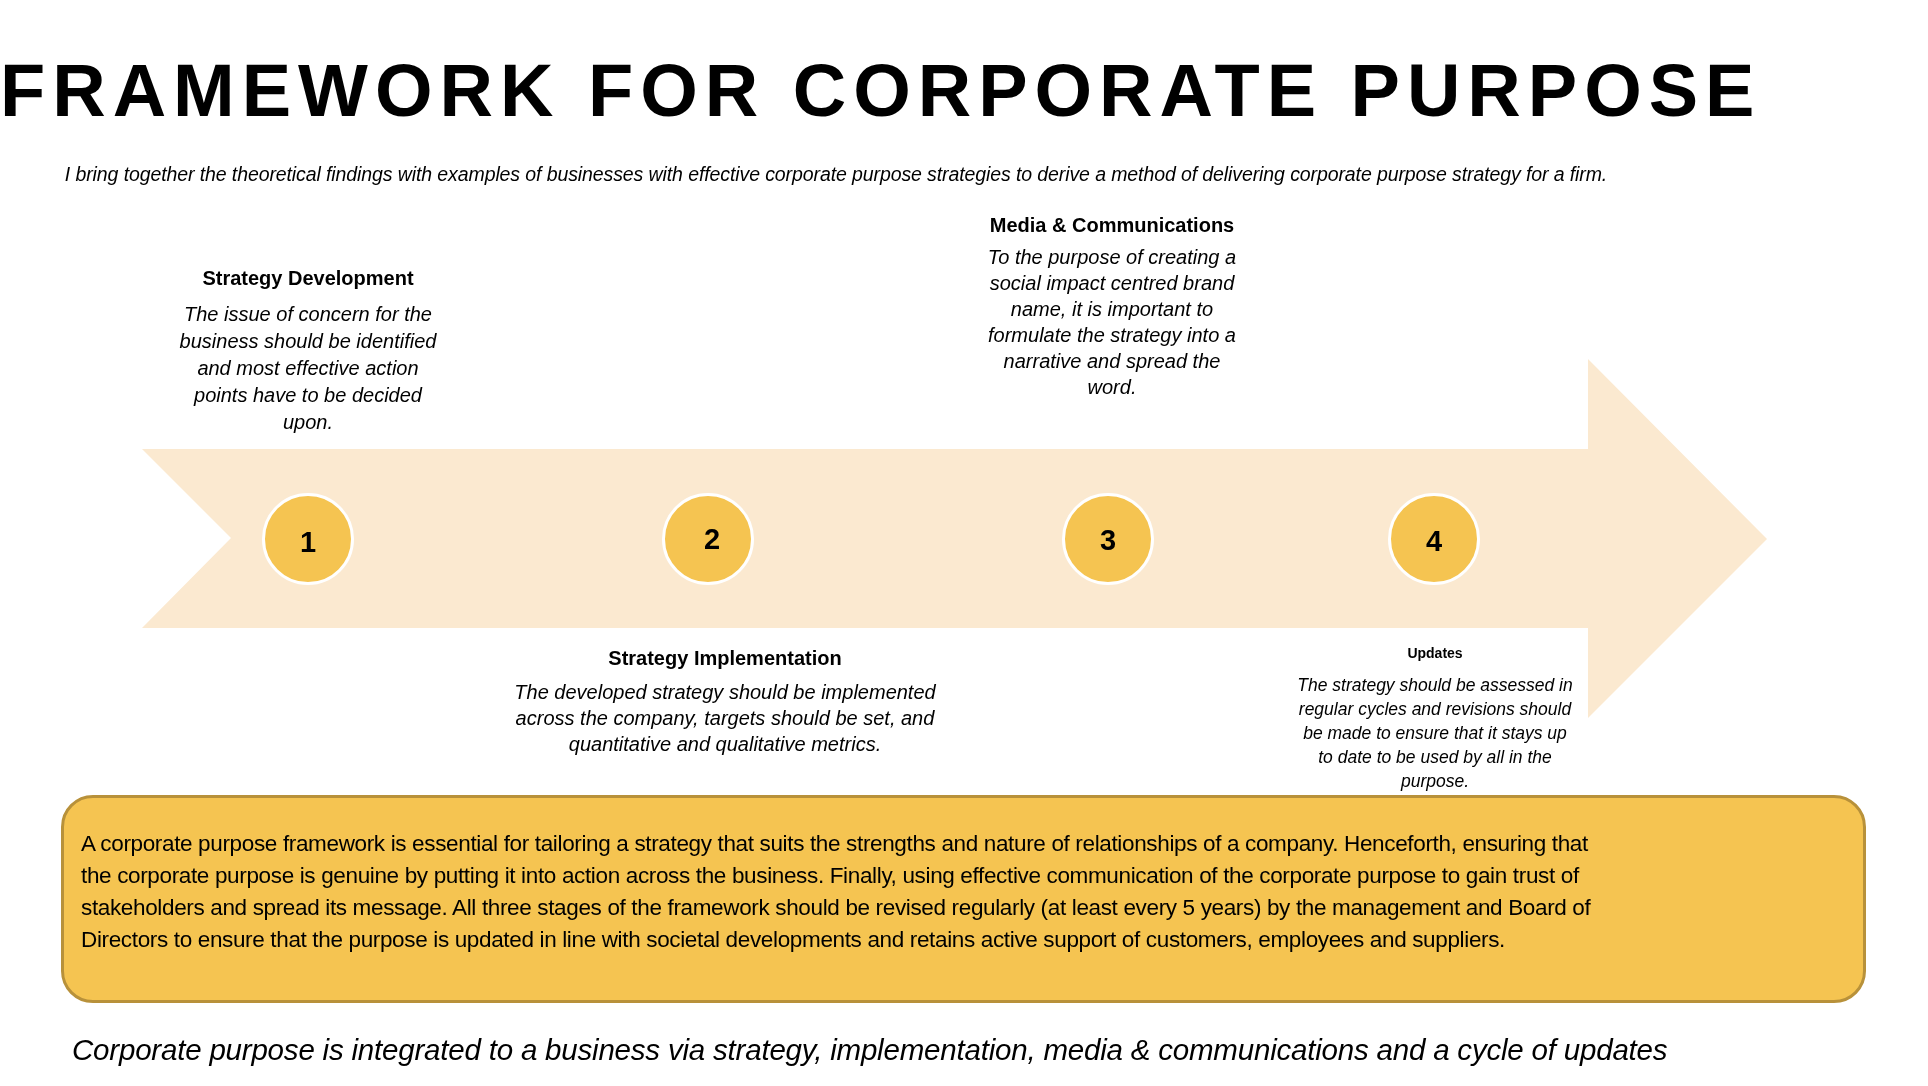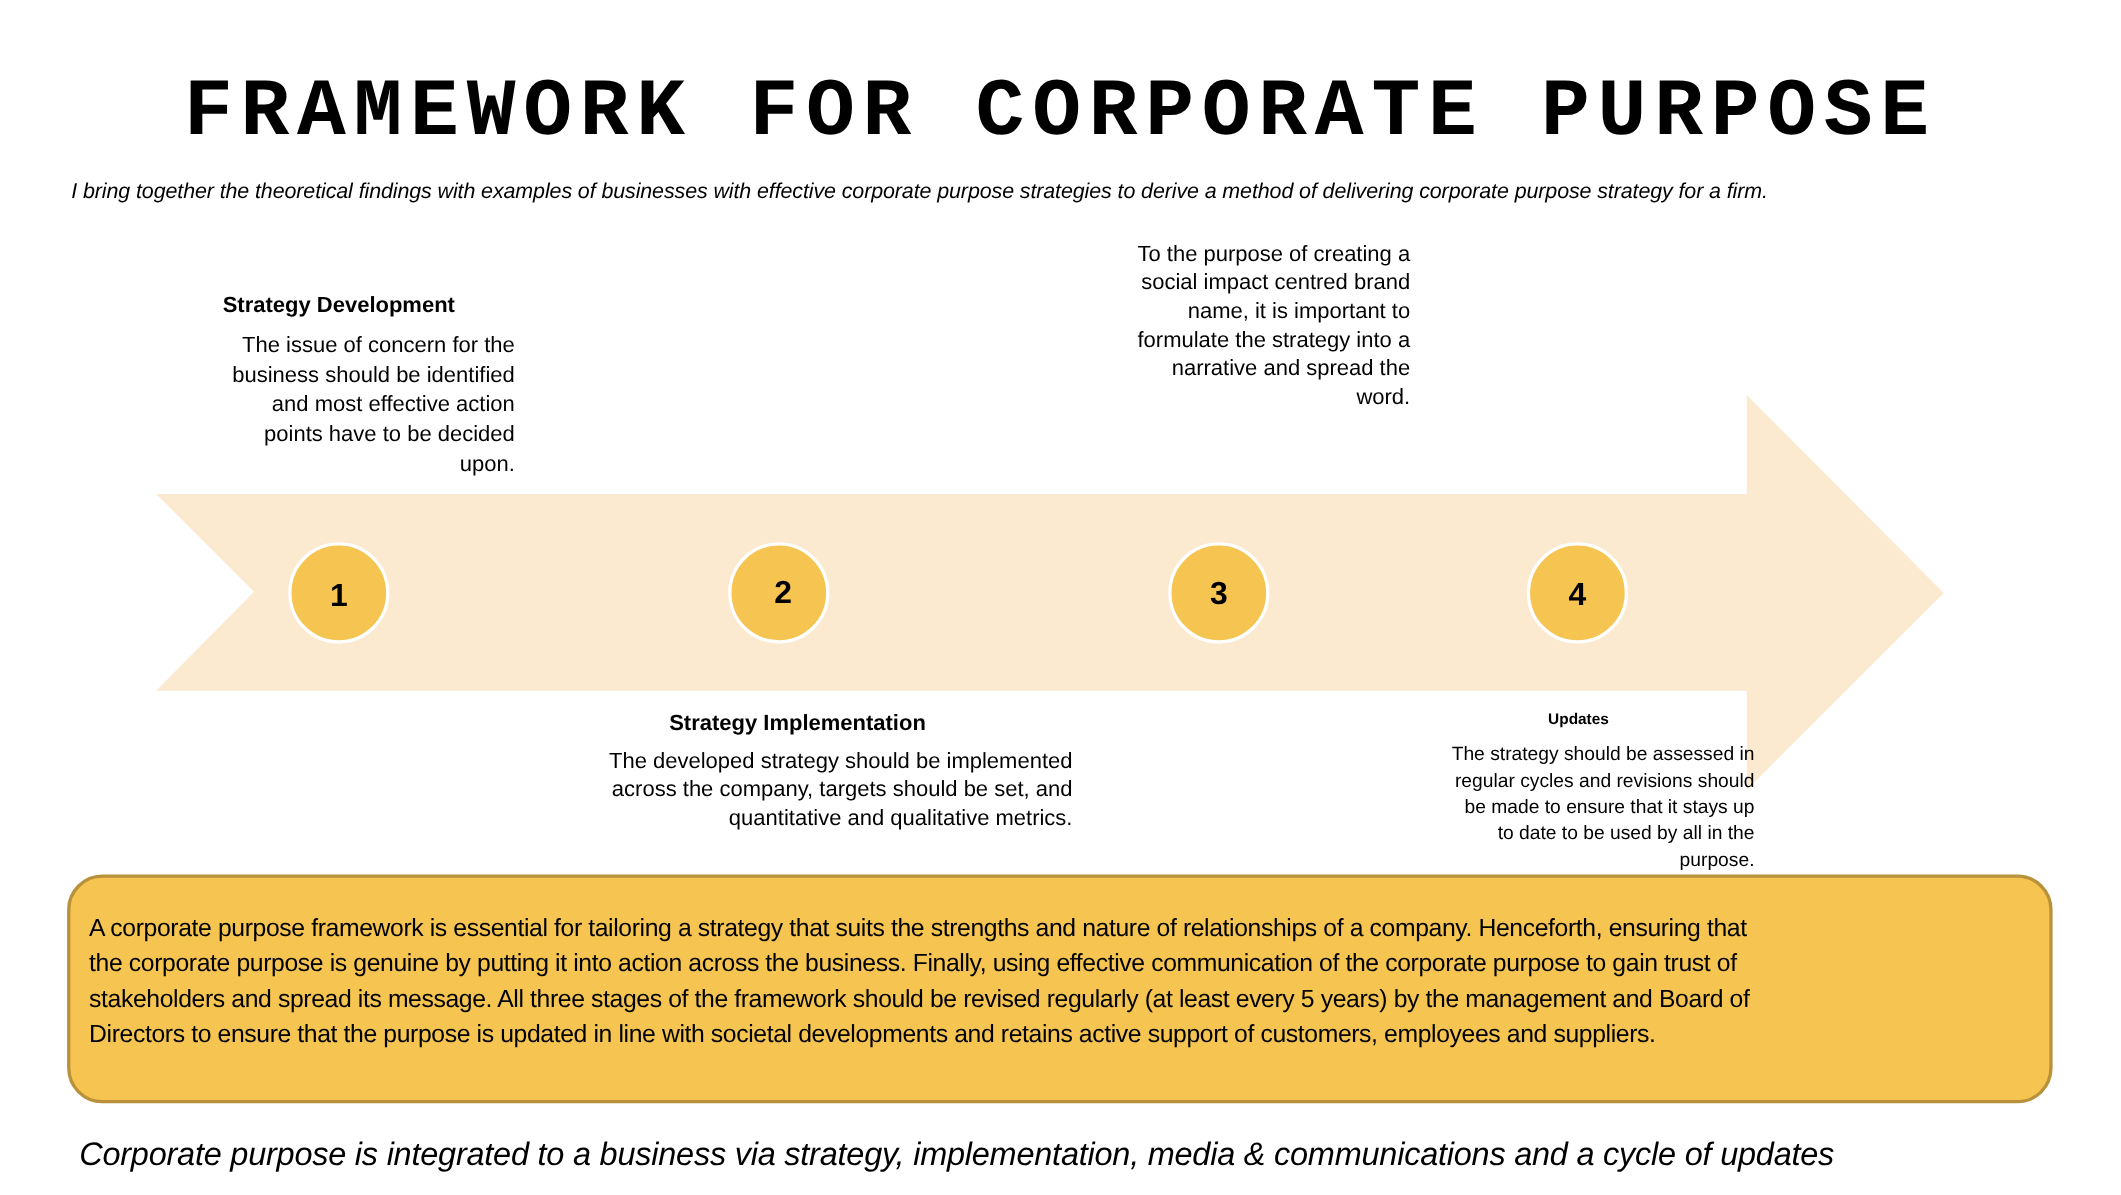"FRAMEWORK FOR CORPORATE PURPOSE" .title { font-family: Liberation Mono, monospace -> Liberation Sans, sans-serif; text-align: center -> left; top: 58px -> 46px }
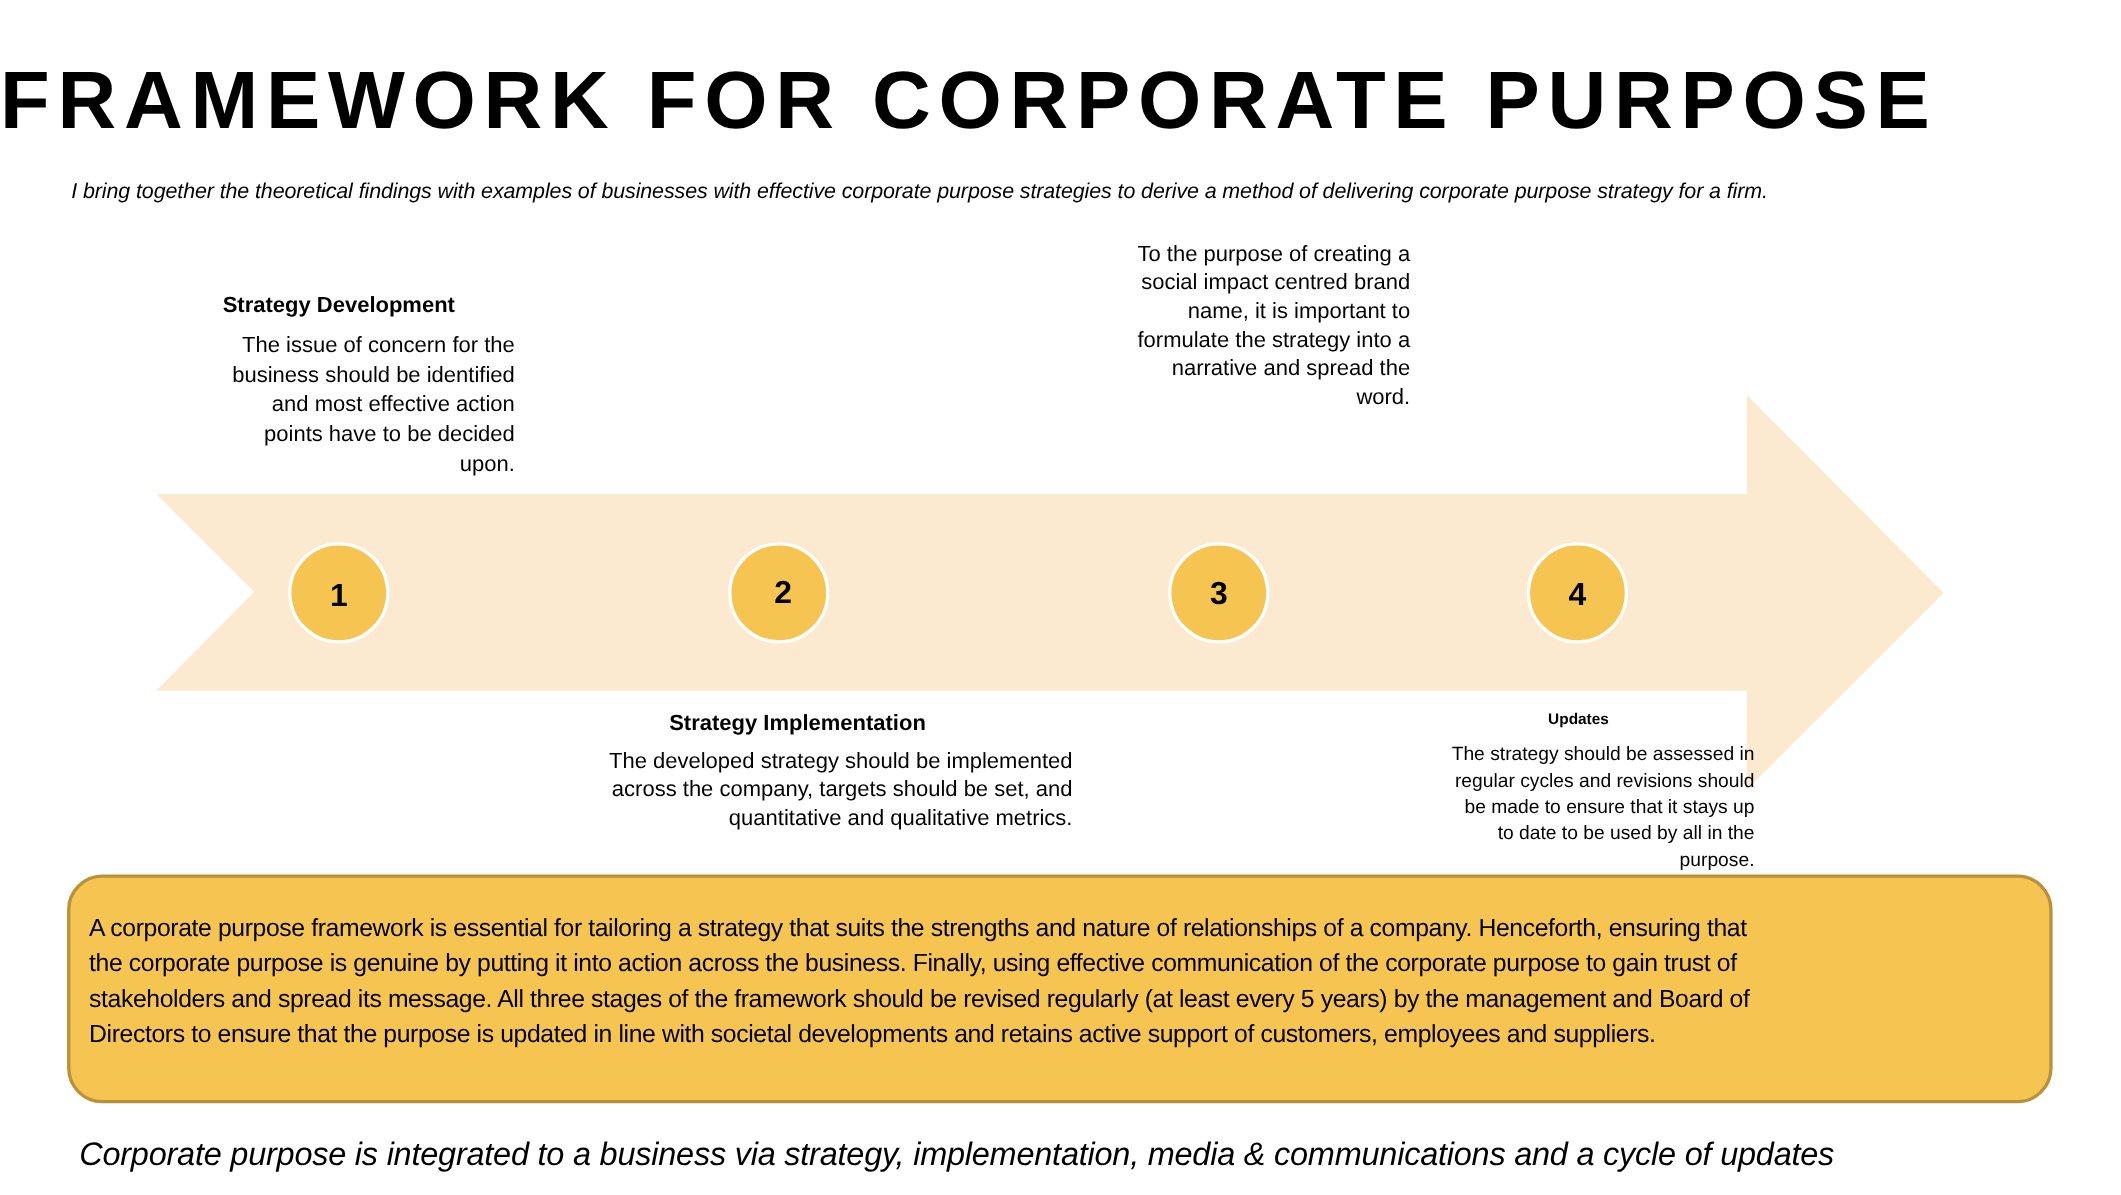"Media & Communications" div.step-heading { html: none -> <div>Media &amp; Communications</div> }
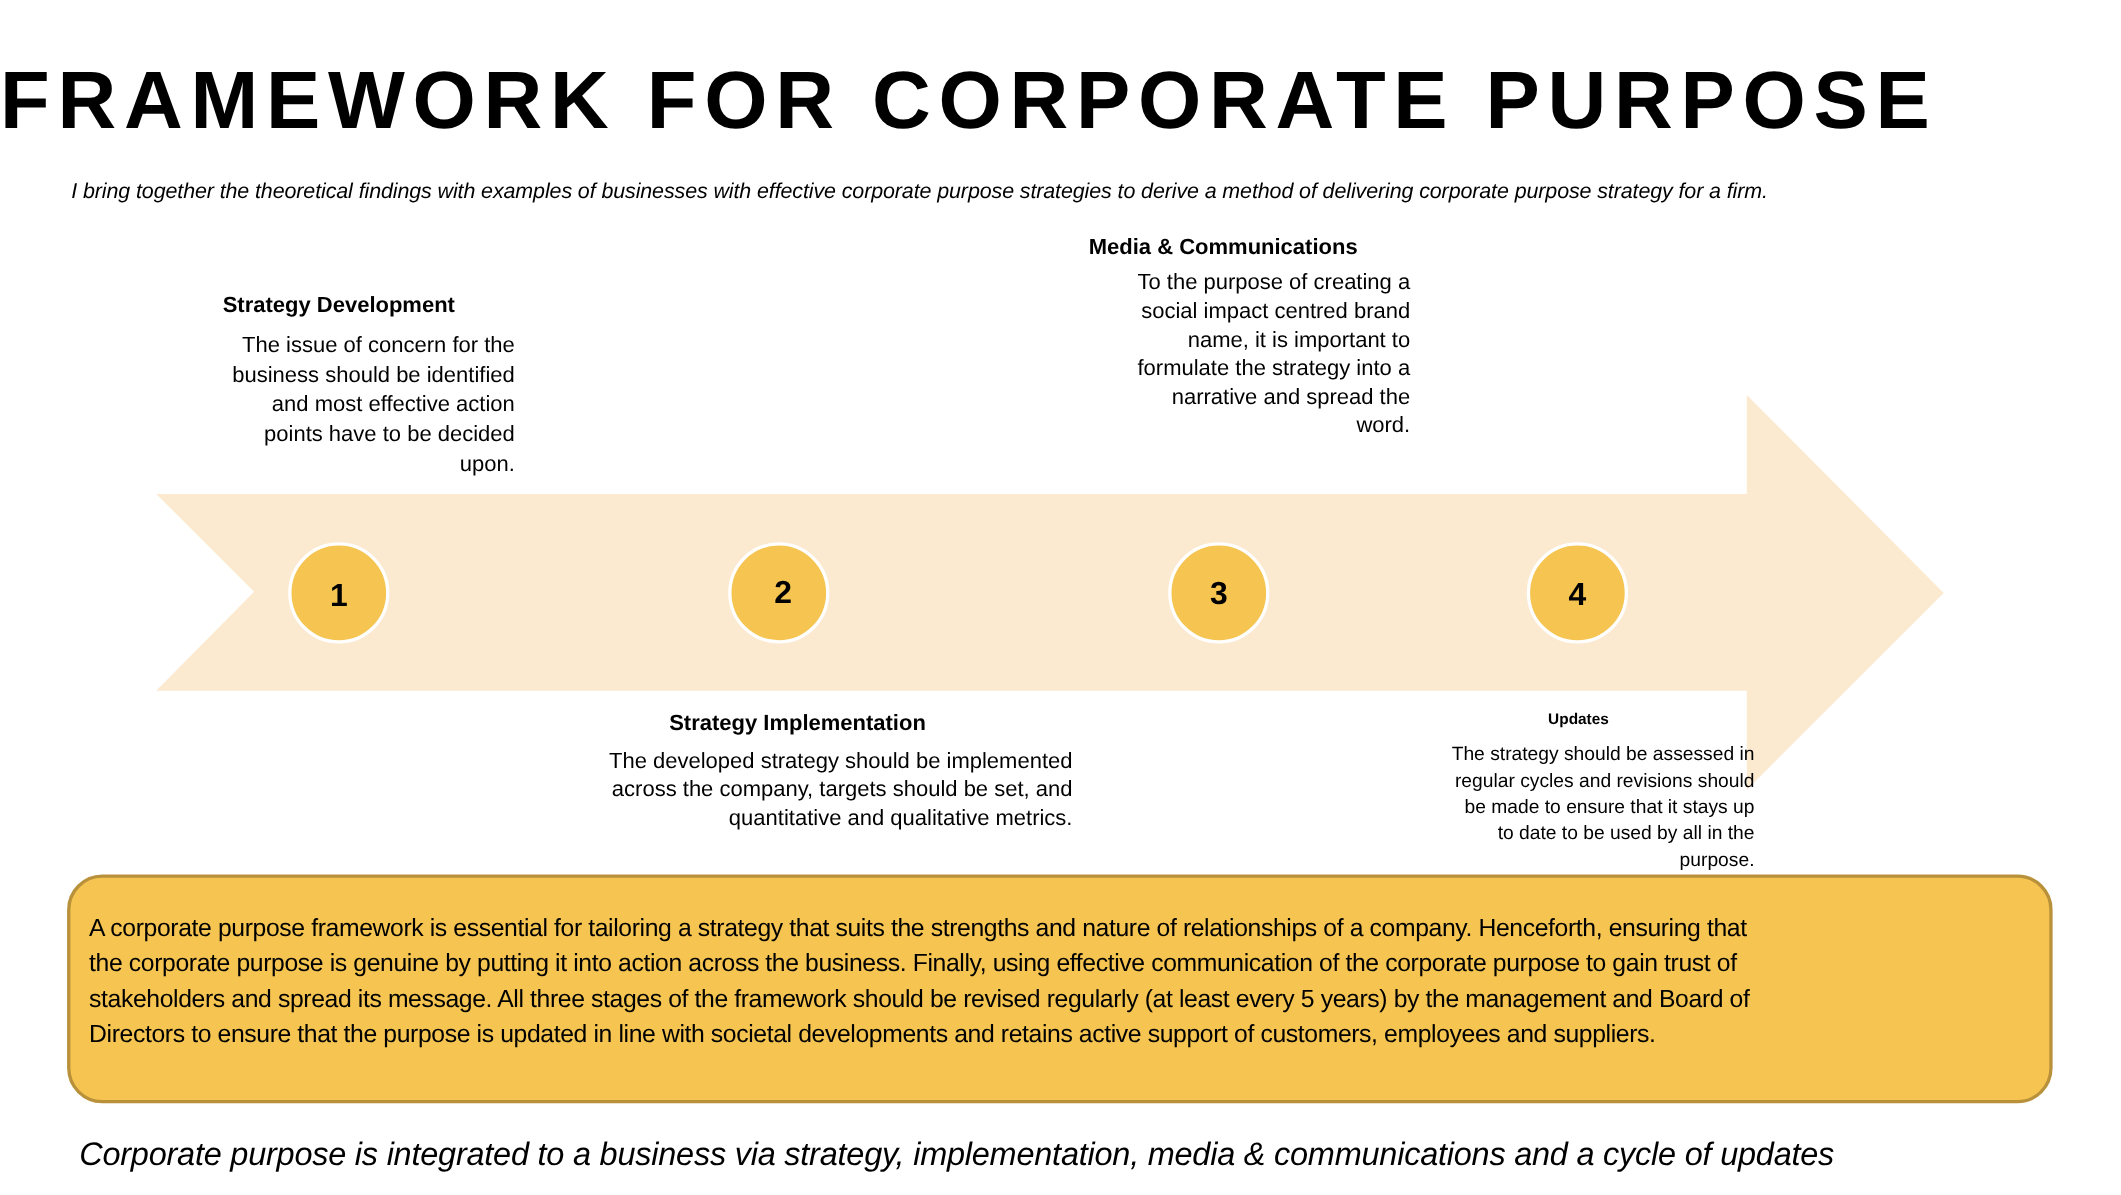"To the purpose of creating" .step-body { font-style: none -> italic; text-align: right -> center }
